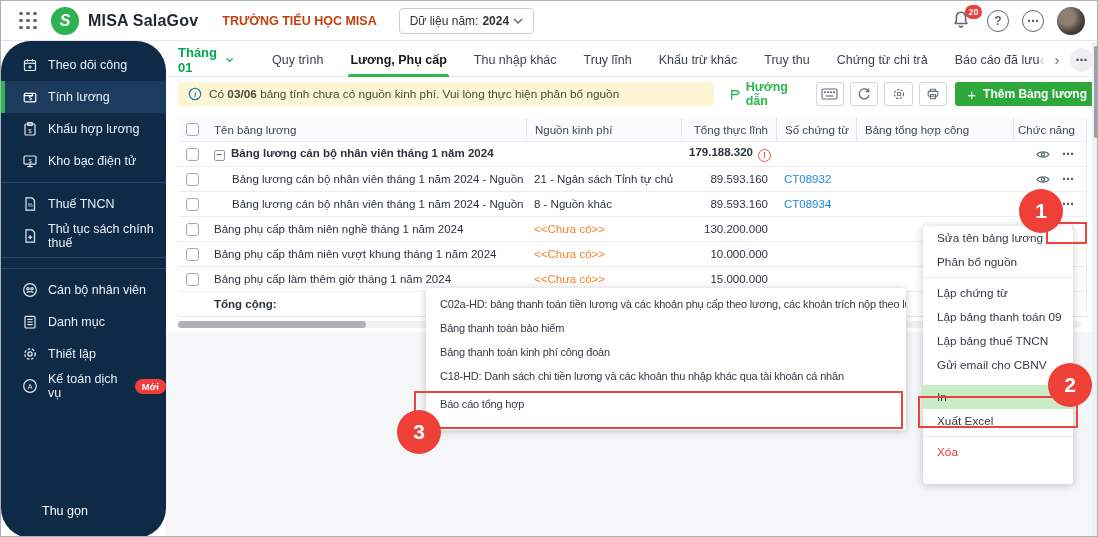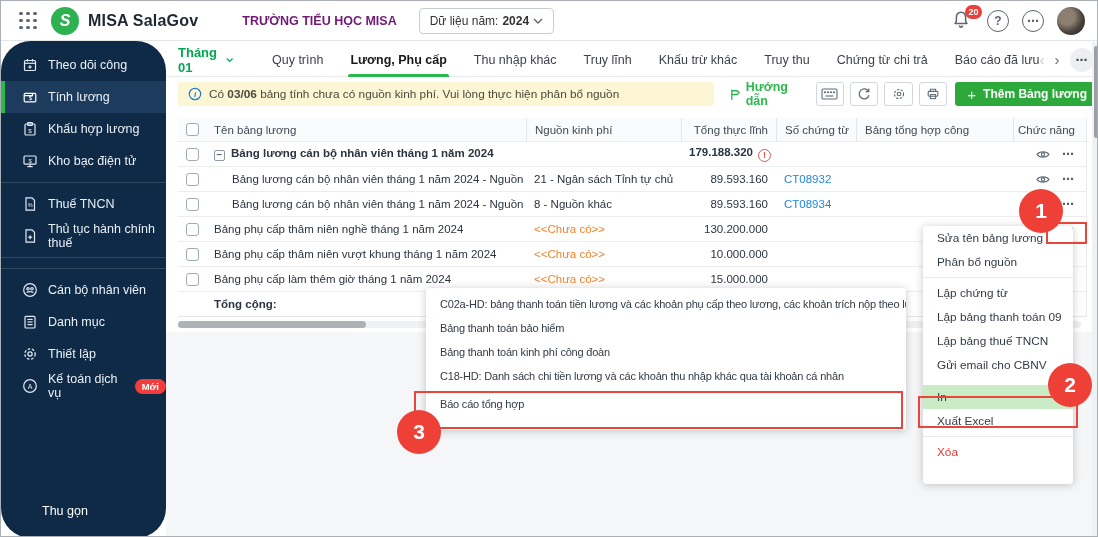"TRƯỜNG TIỂU HỌC MISA" .org-name { color: #701a75 -> #c2410c; margin-left: 44px -> 24px }
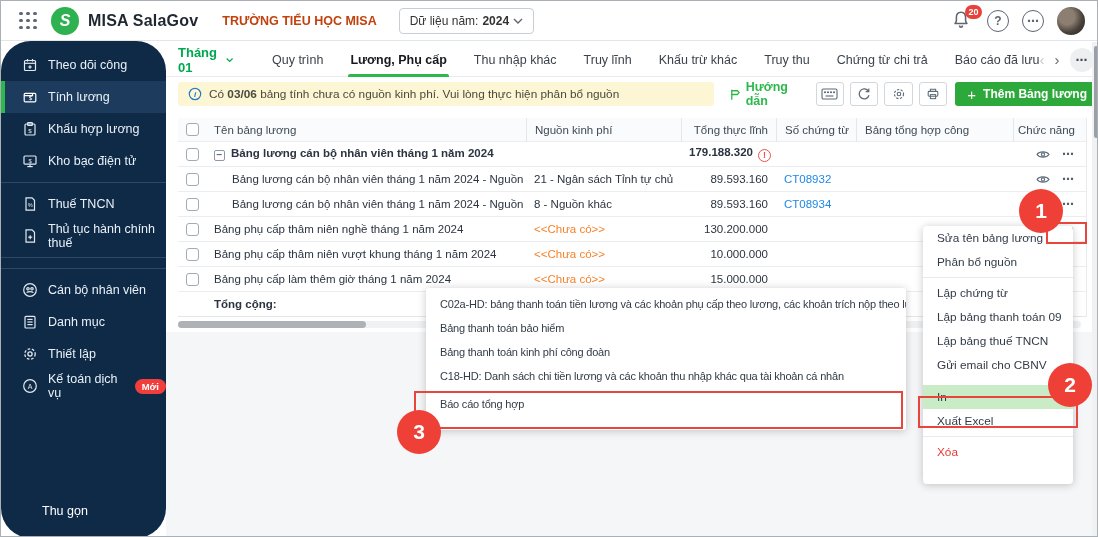"Thủ tục hành chính thuế" span { text: hành -> sách }
